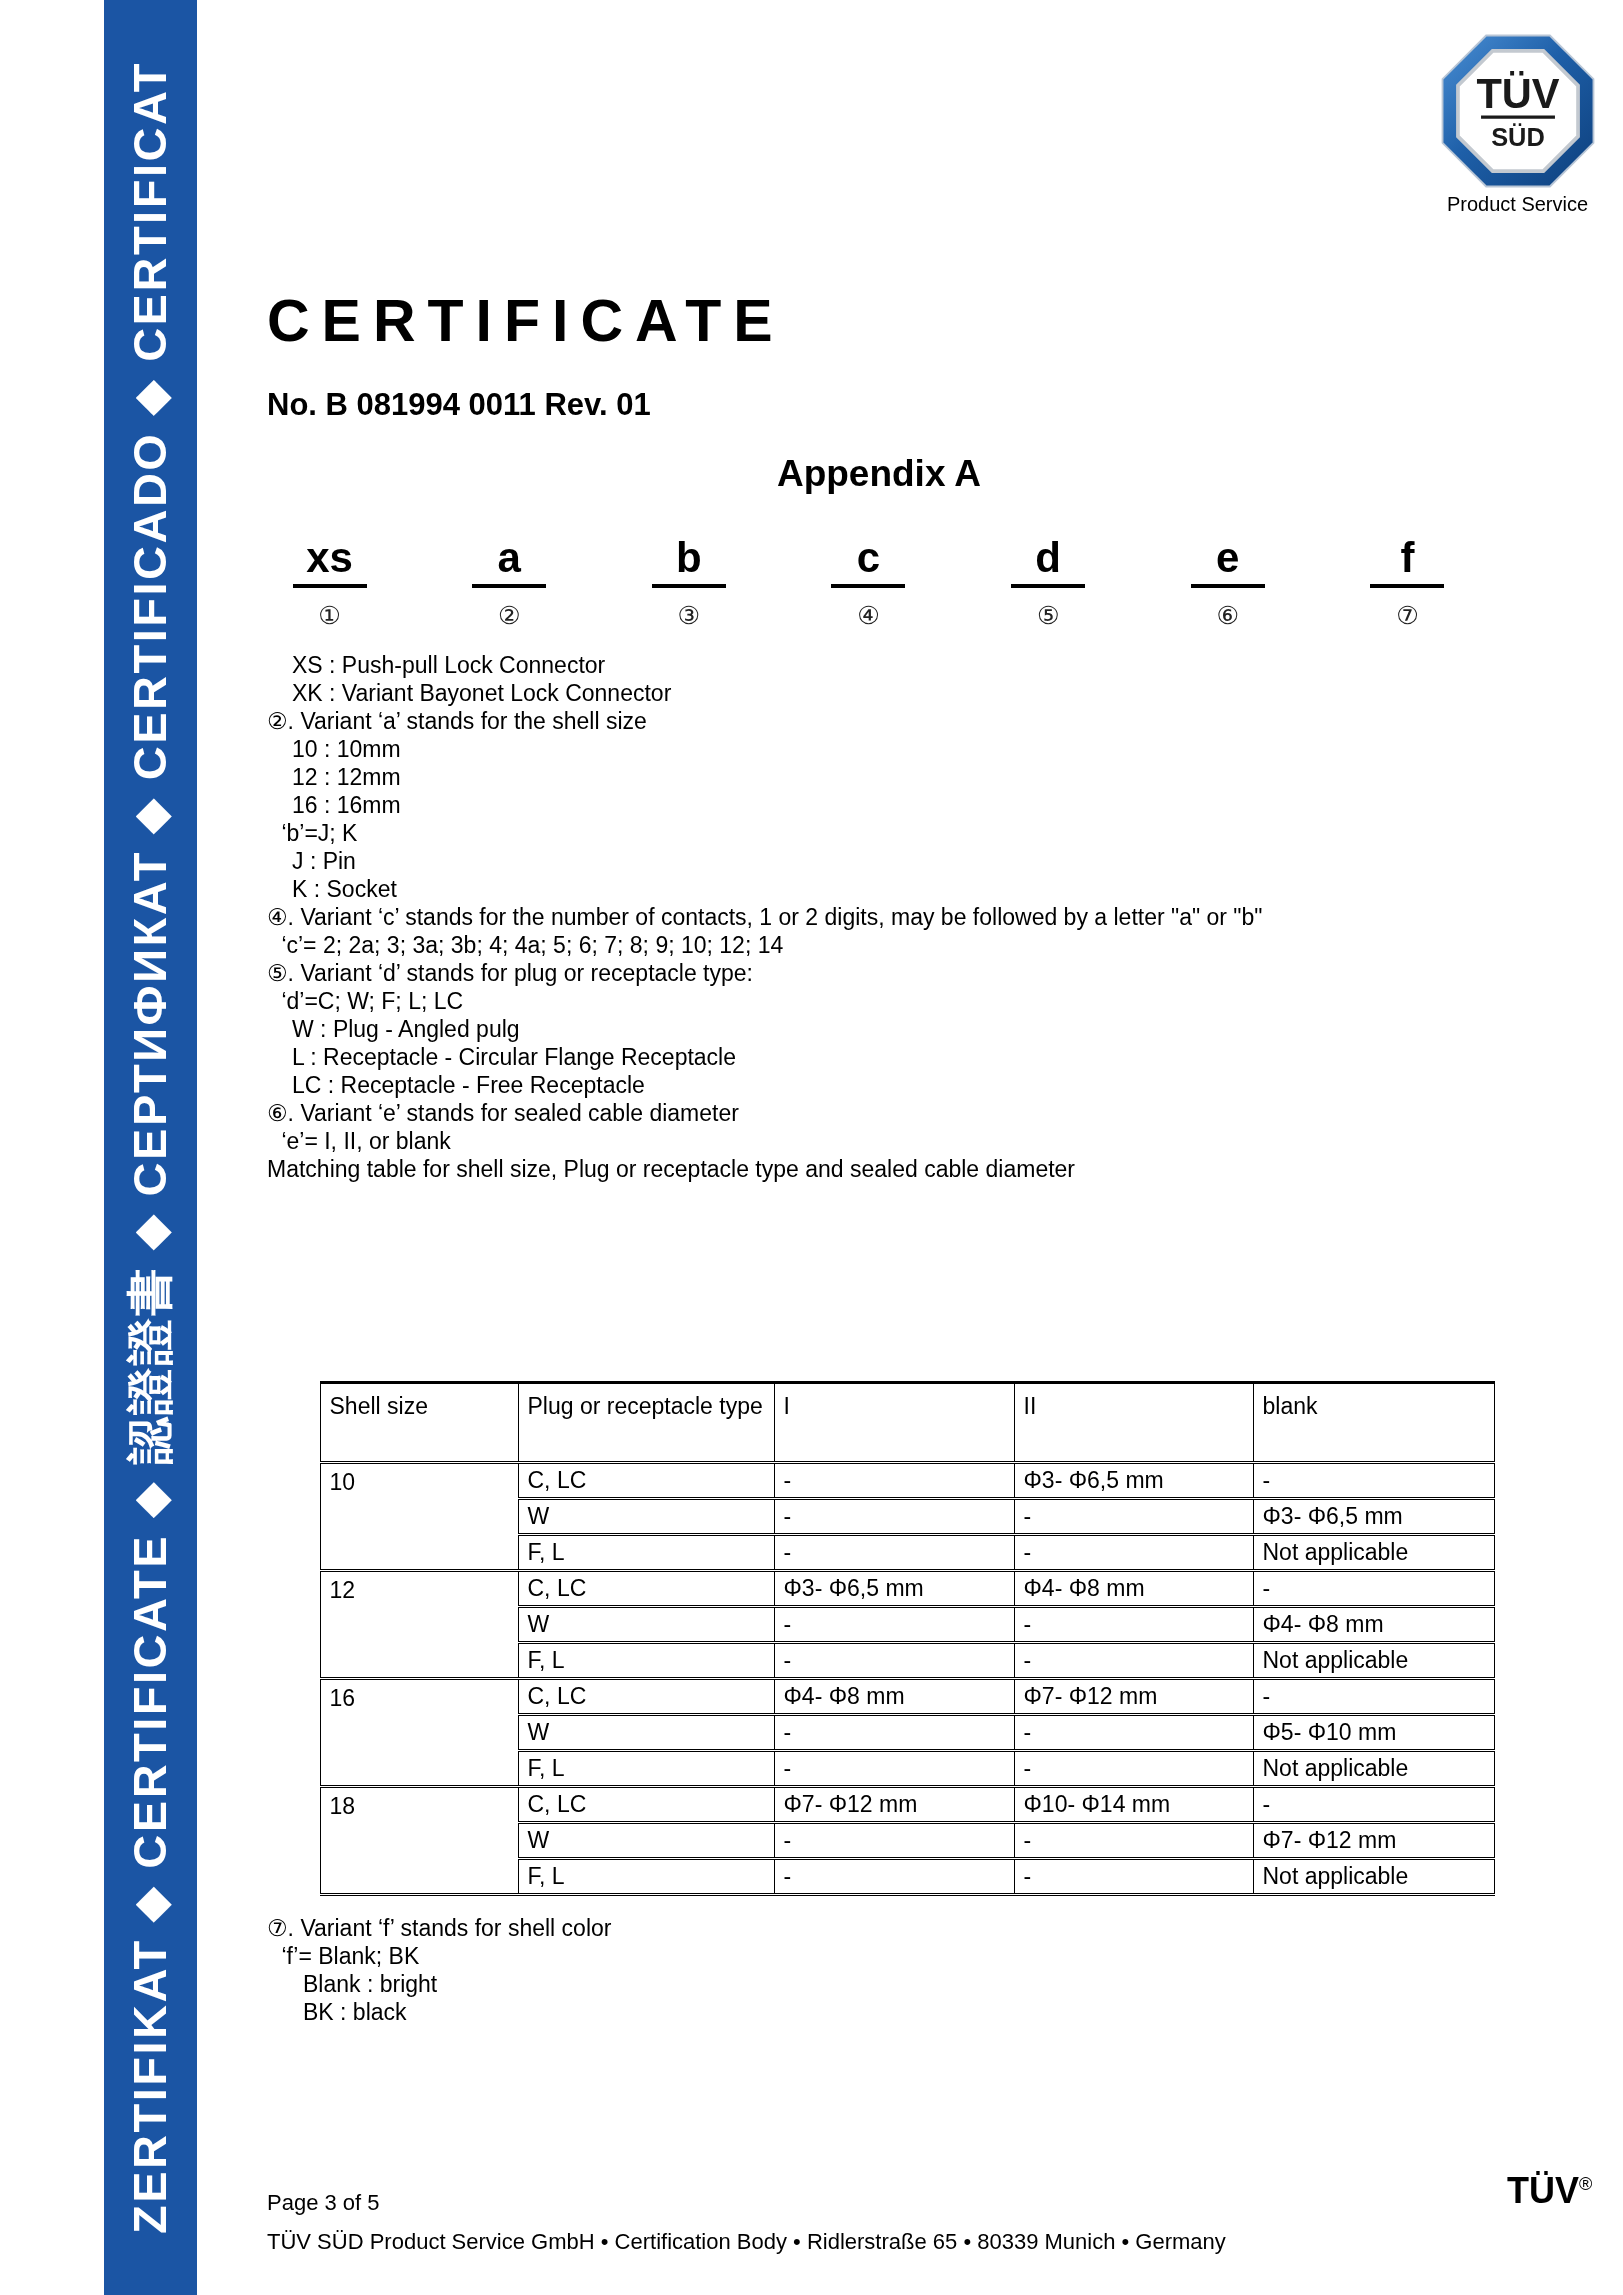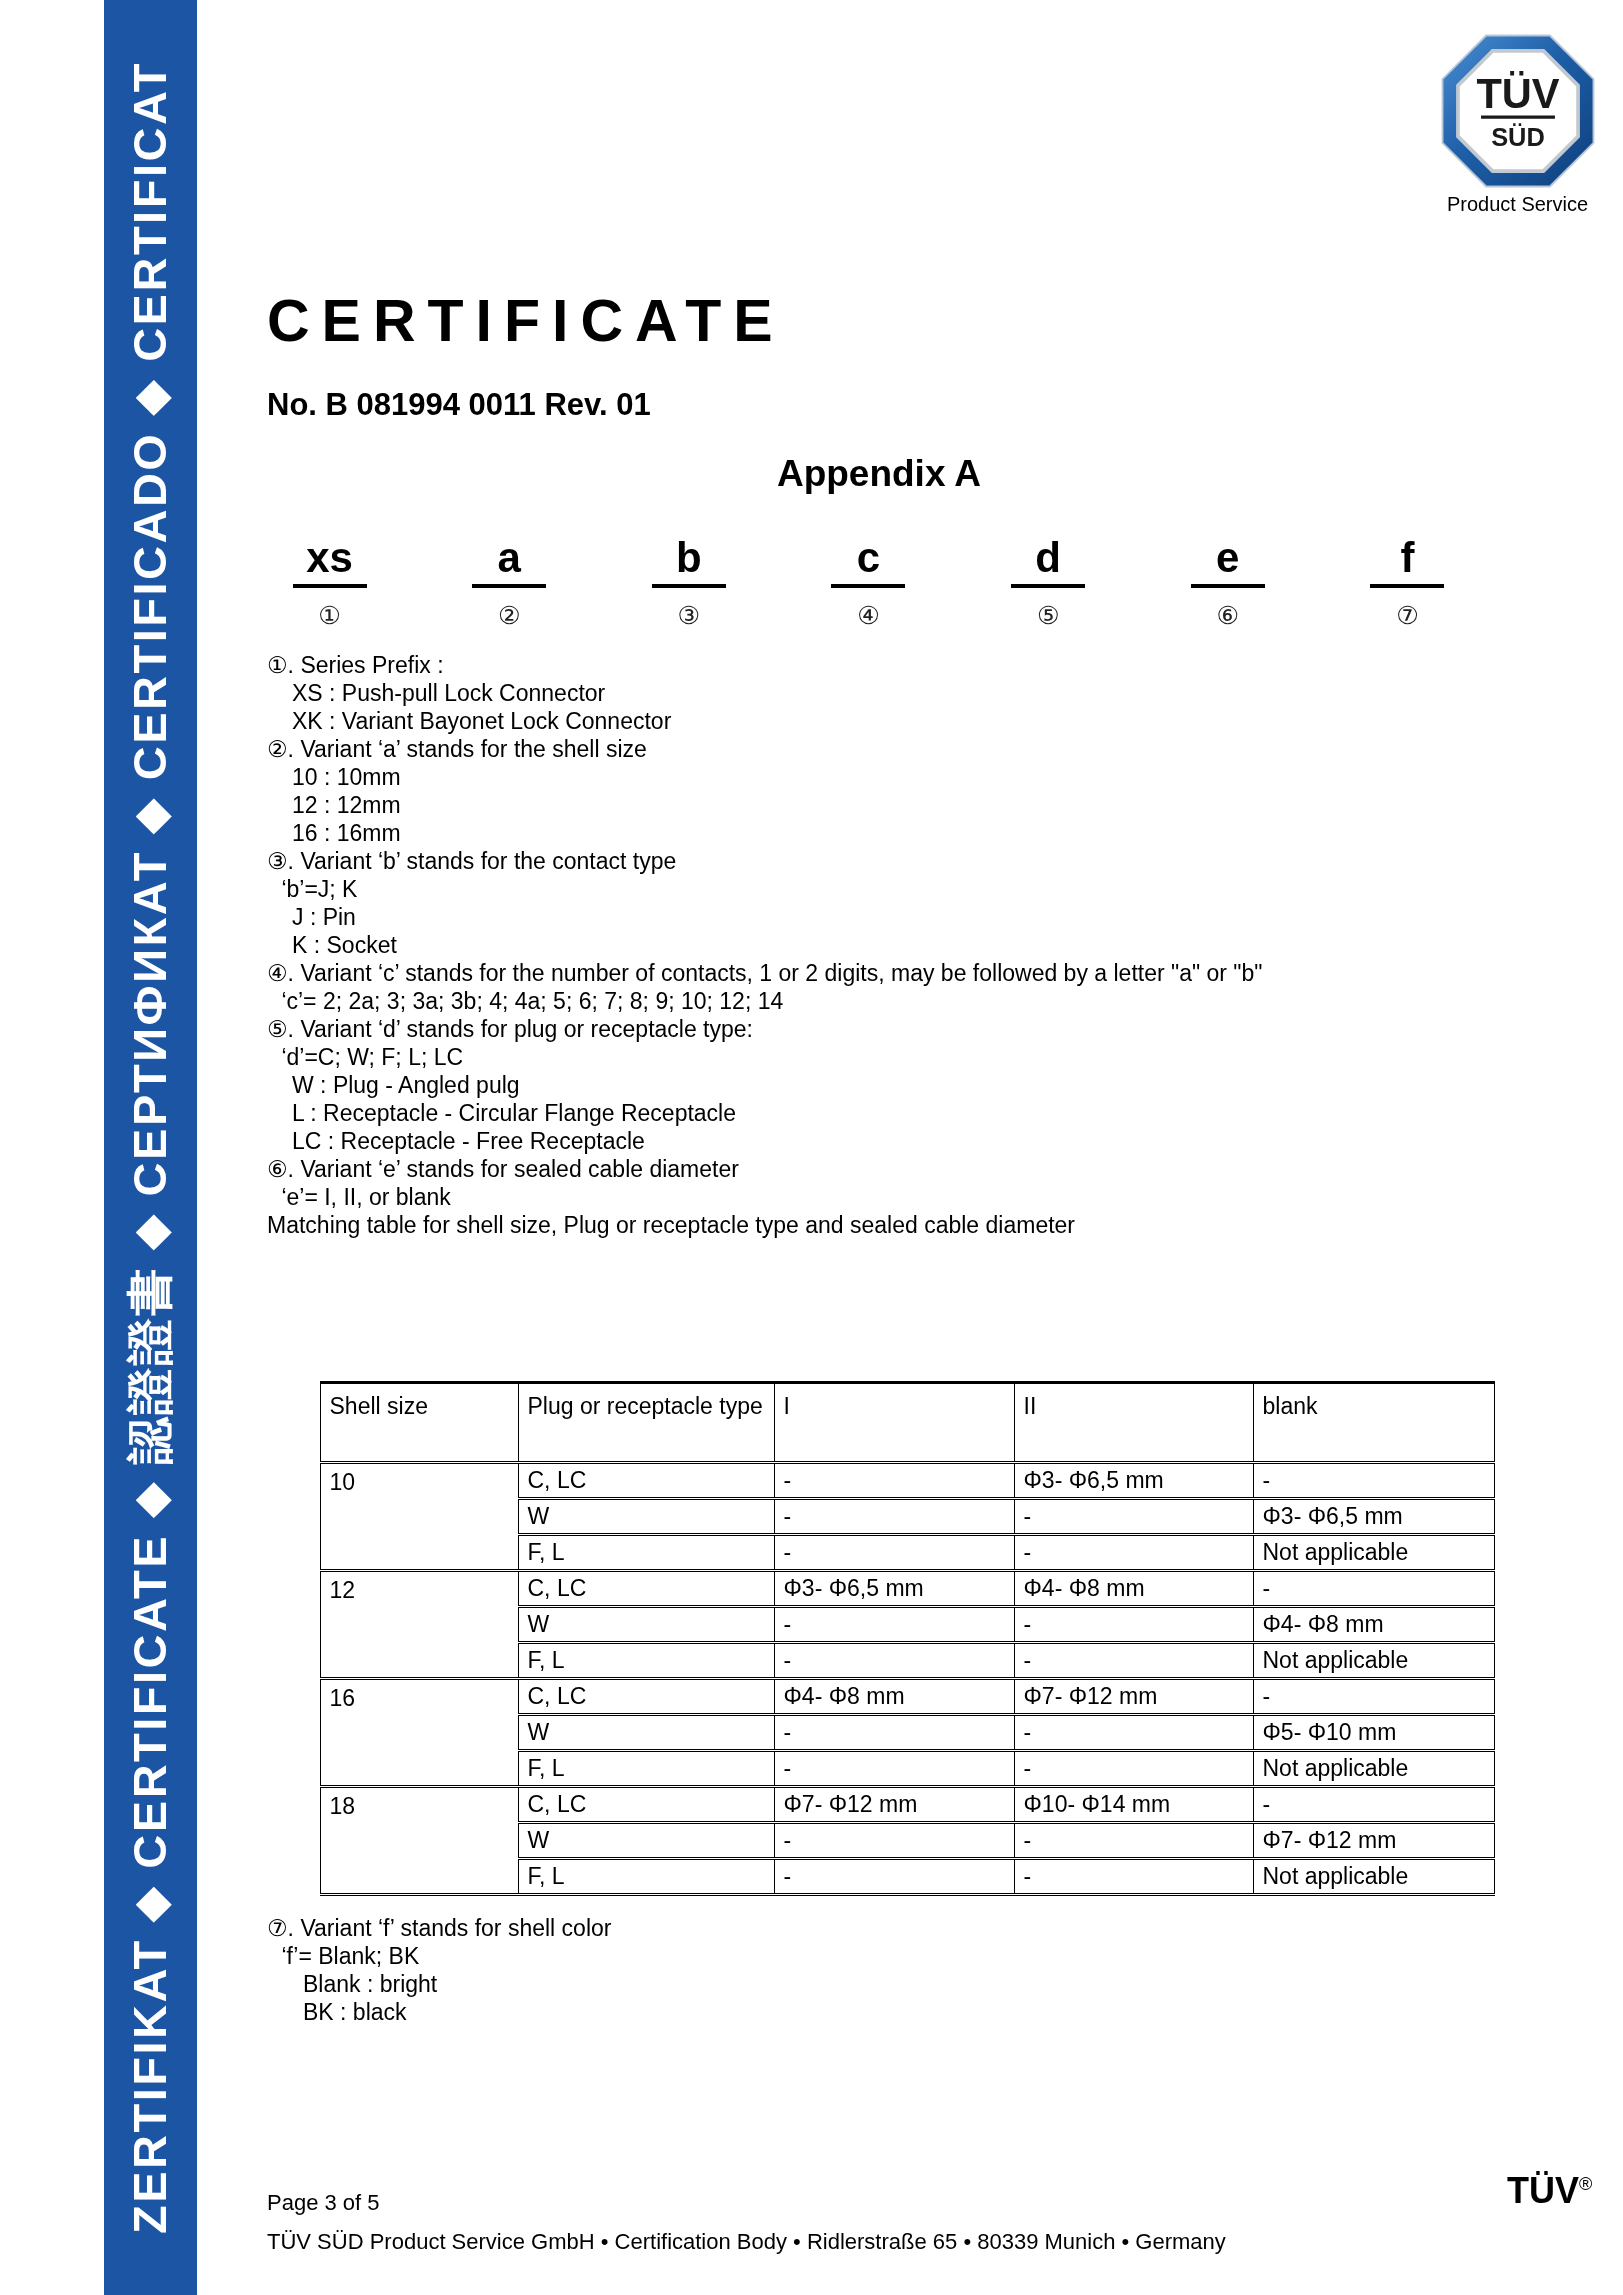"①. Series Prefix :" div.ind-0 { html: <div>①. Series Prefix :</div> -> none }
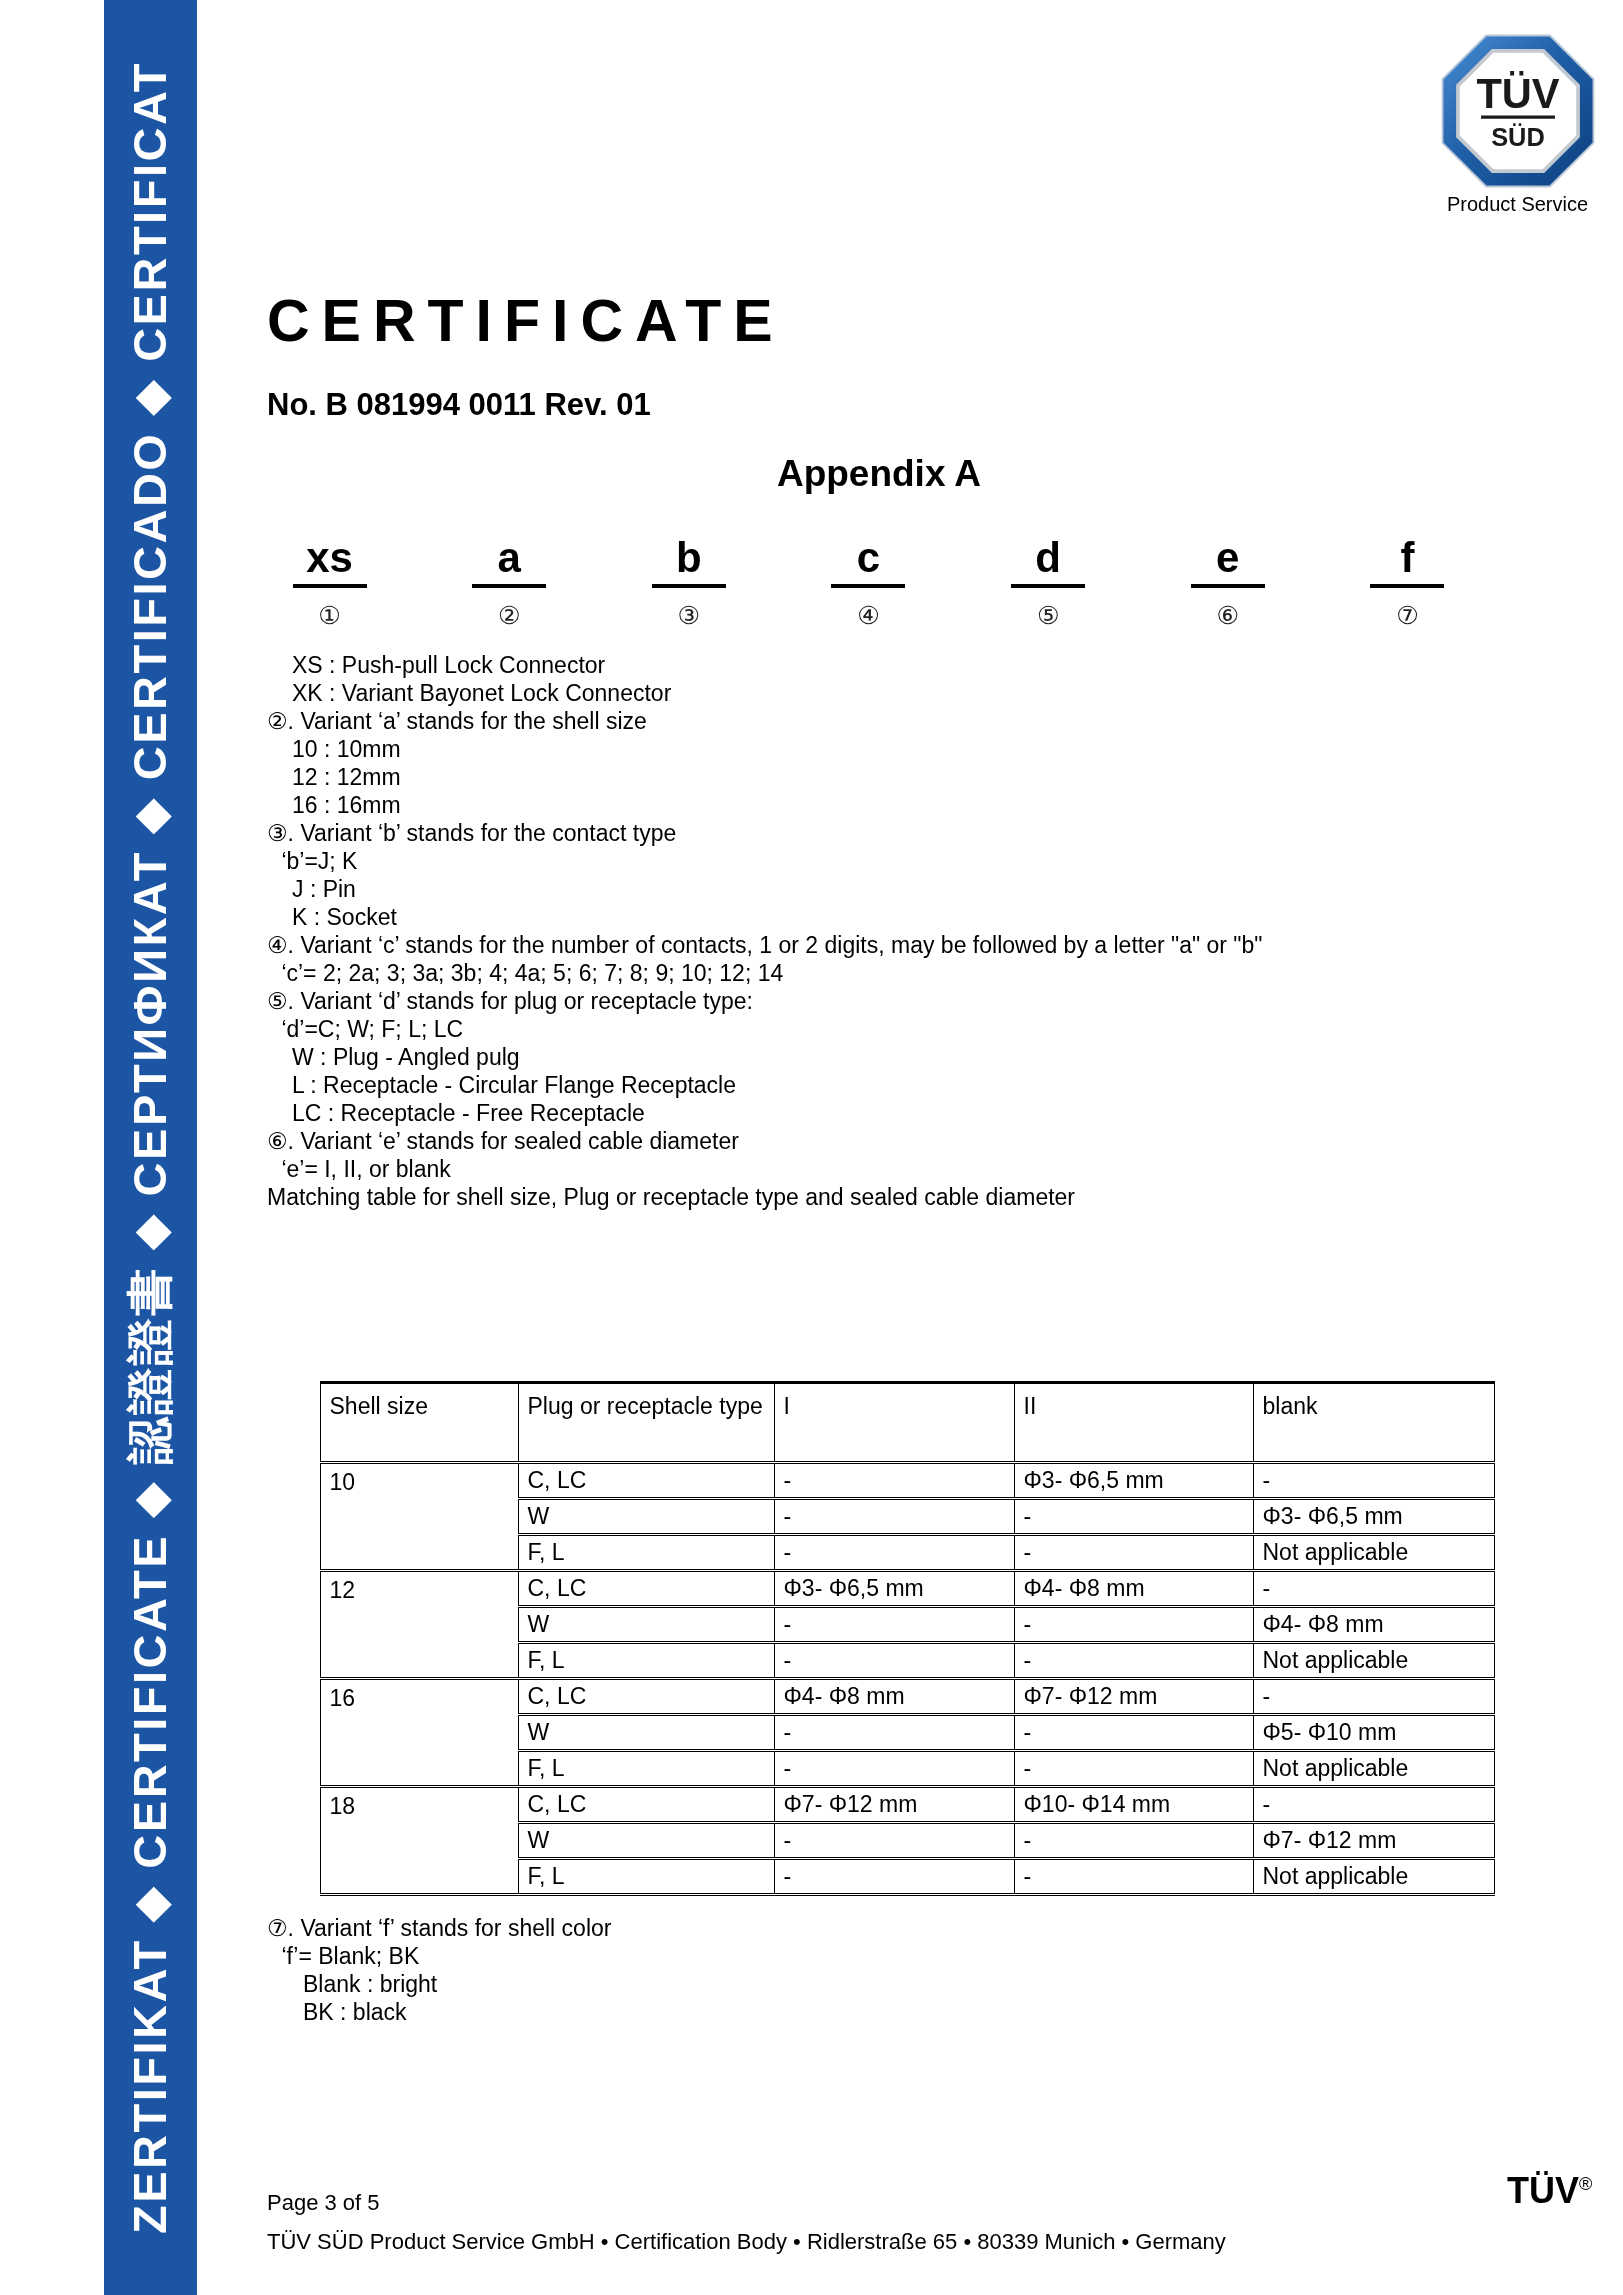"③. Variant ‘b’ stands for" div.ind-0 { html: <div>③. Variant ‘b’ stands for the contact type</div> -> none }
